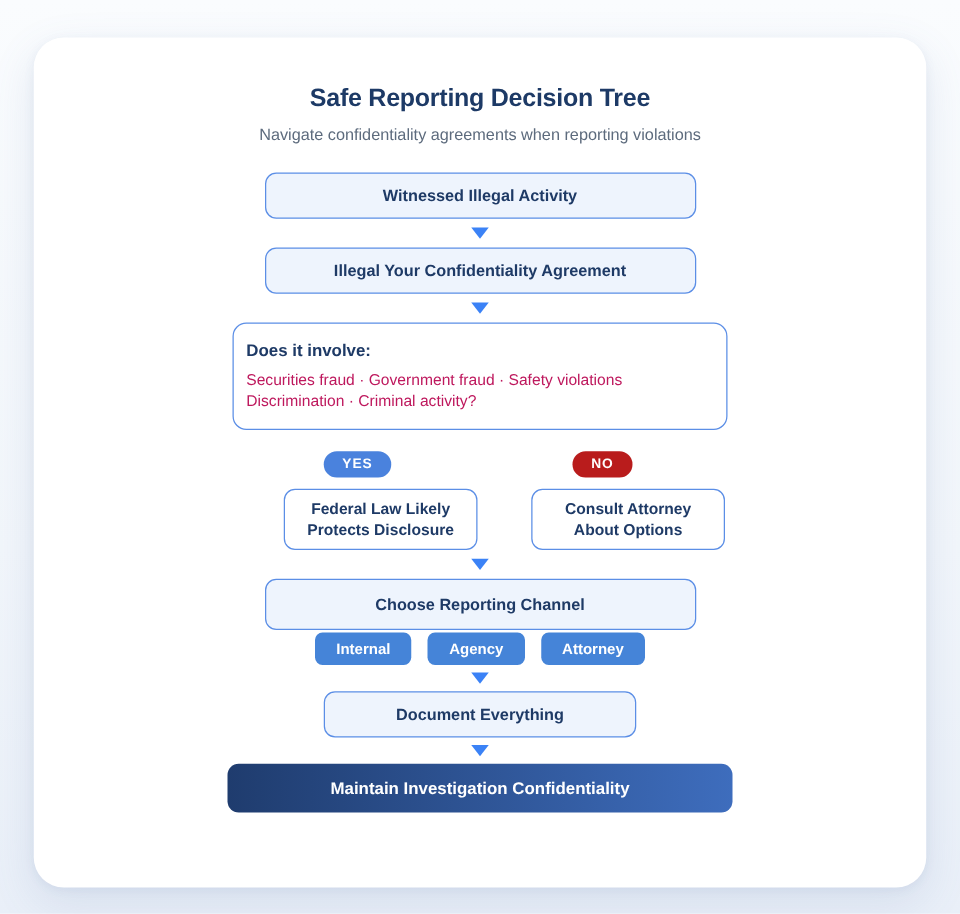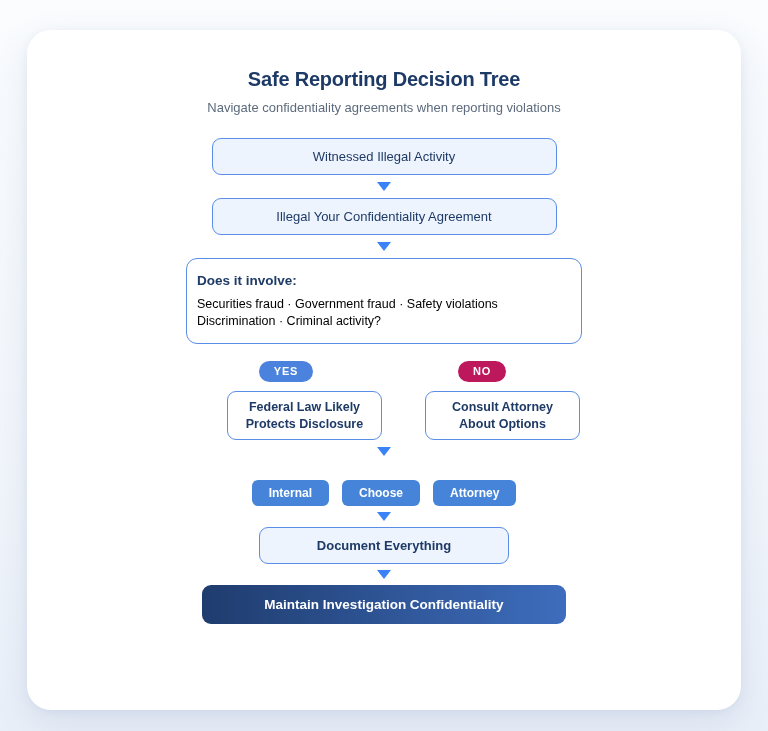"Witnessed Illegal Activity" .node { font-weight: 400 -> 700 }
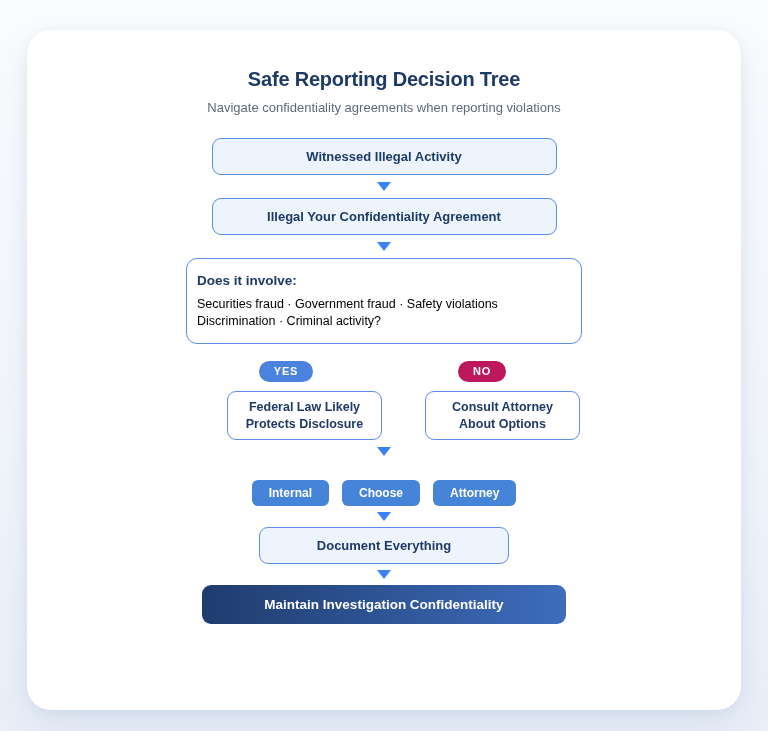"Securities fraud · Government fraud" .q-line { color: #000000 -> #be185d }
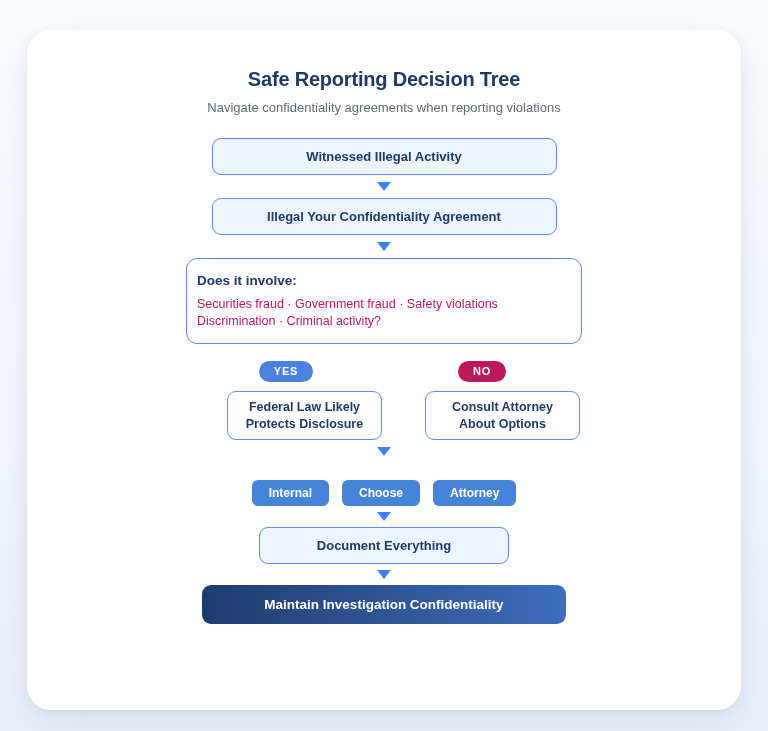"NO" .pill.no { background: #be185d -> #b91c1c }
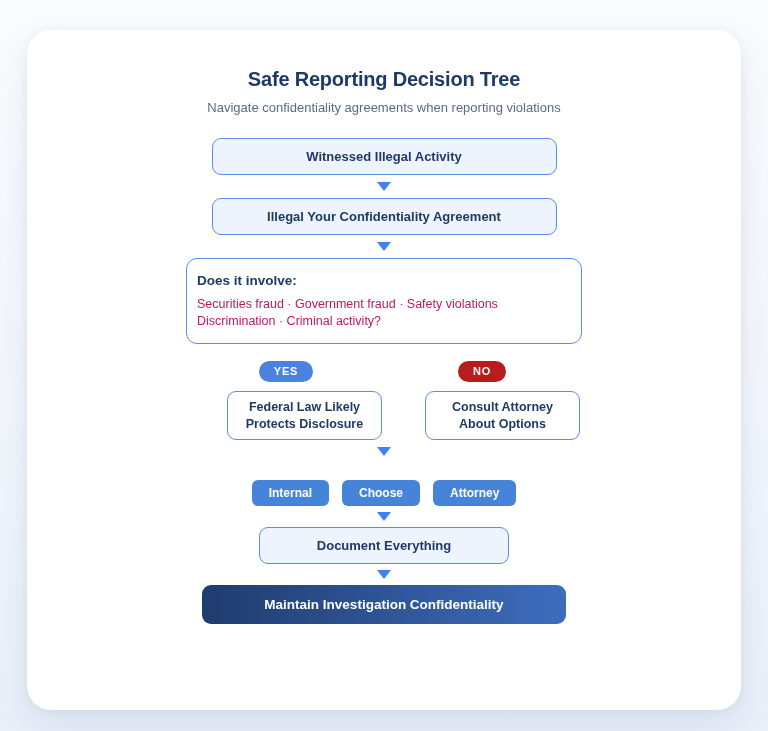"Choose Reporting Channel" div.node { html: none -> <div>Choose Reporting Channel</div> }
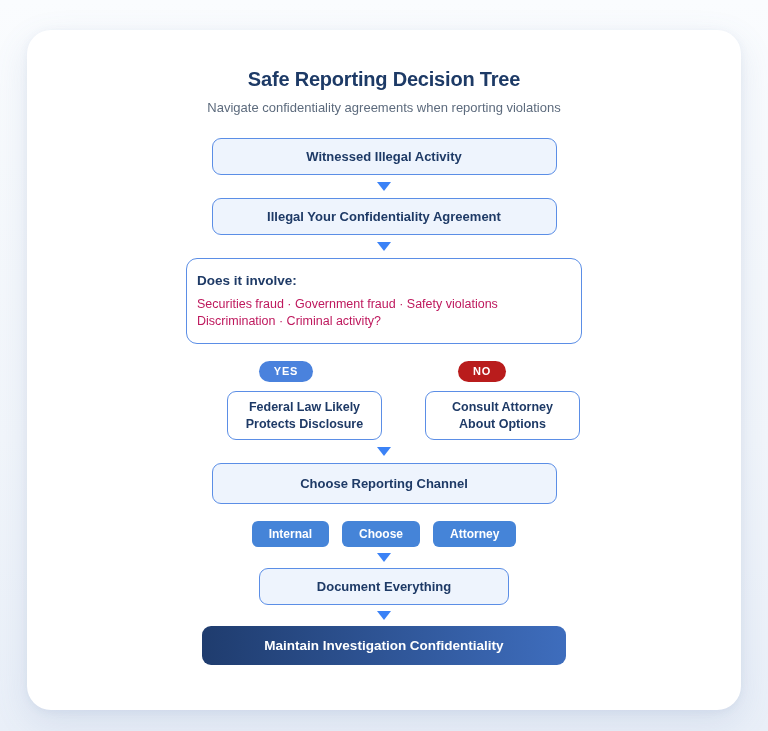"Internal" .channel-row { margin-top: 17px -> 2px }
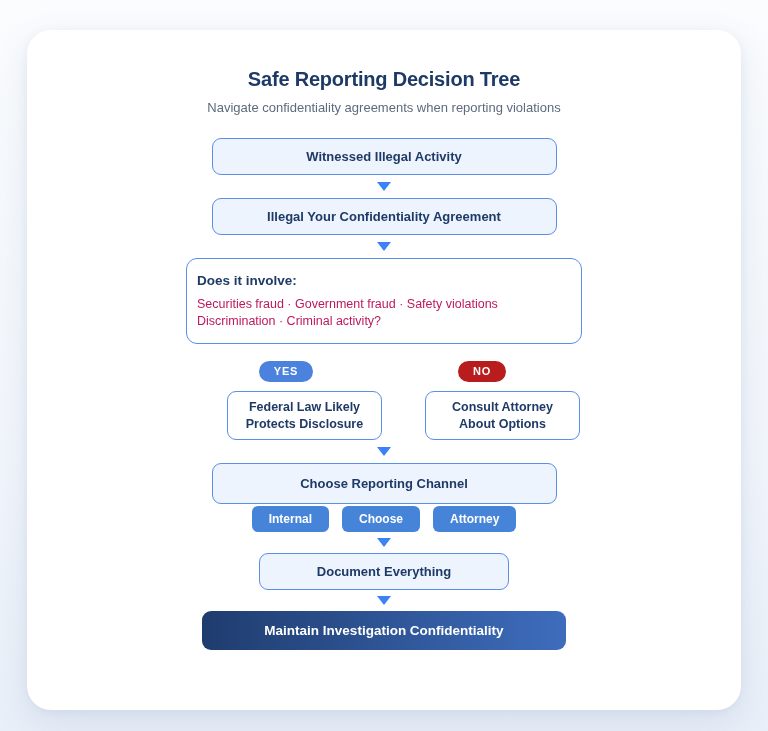"Choose" button.channel-btn { text: Choose -> Agency }
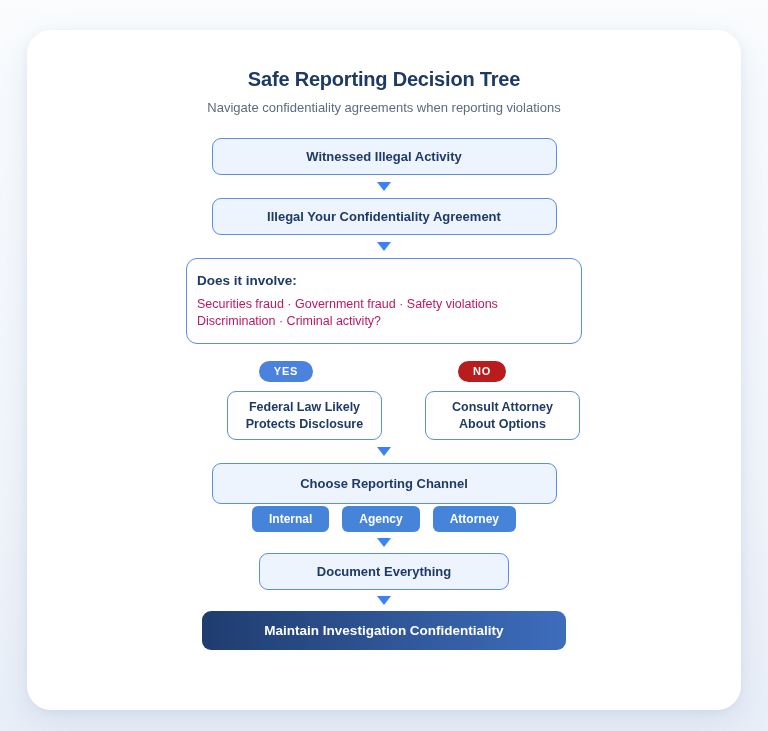"Maintain Investigation Confidentiality" .final-box { width: 364px -> 404px }
